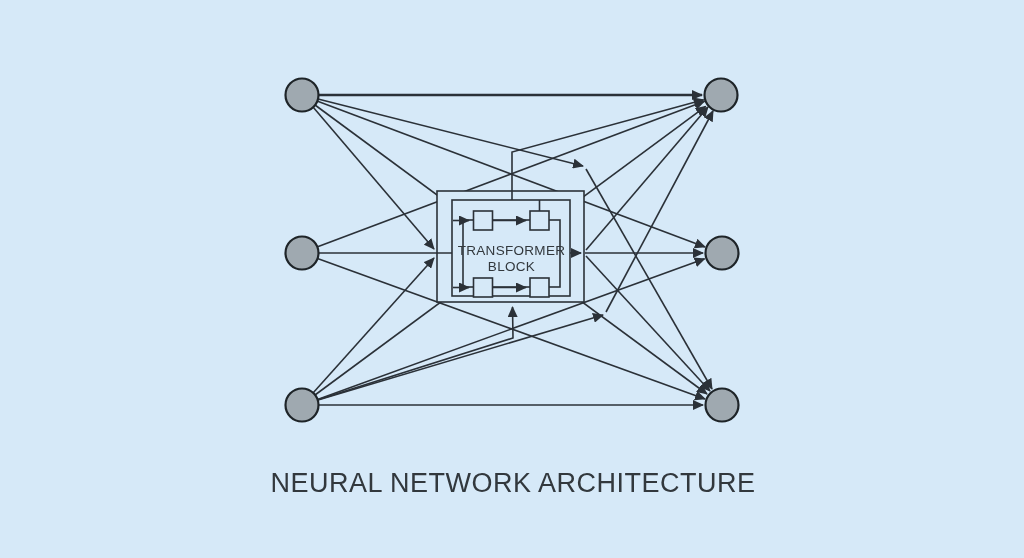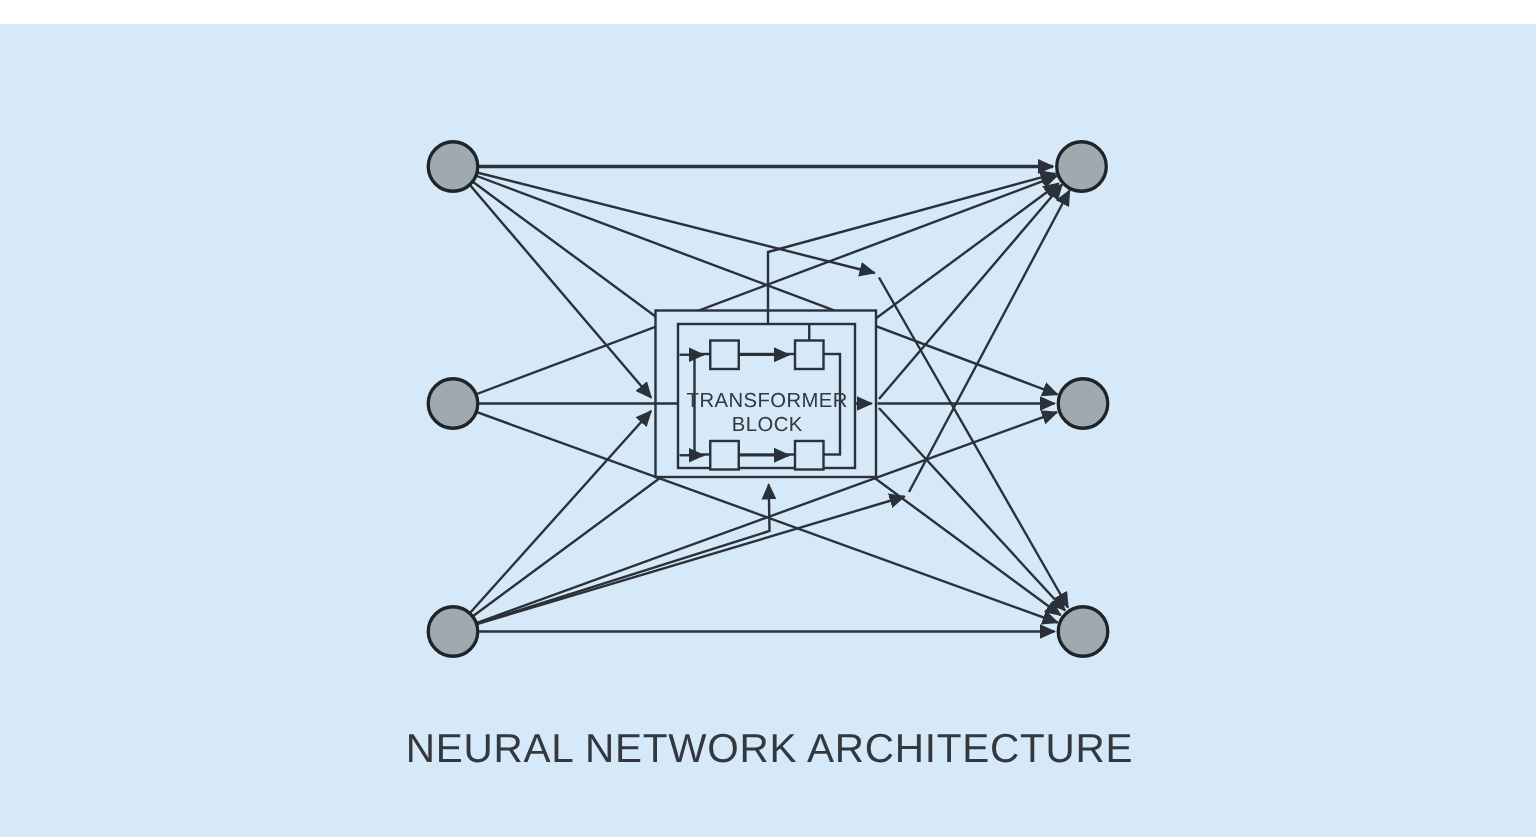"TRANSFORMER" #stage { margin-top: 16px -> none }
